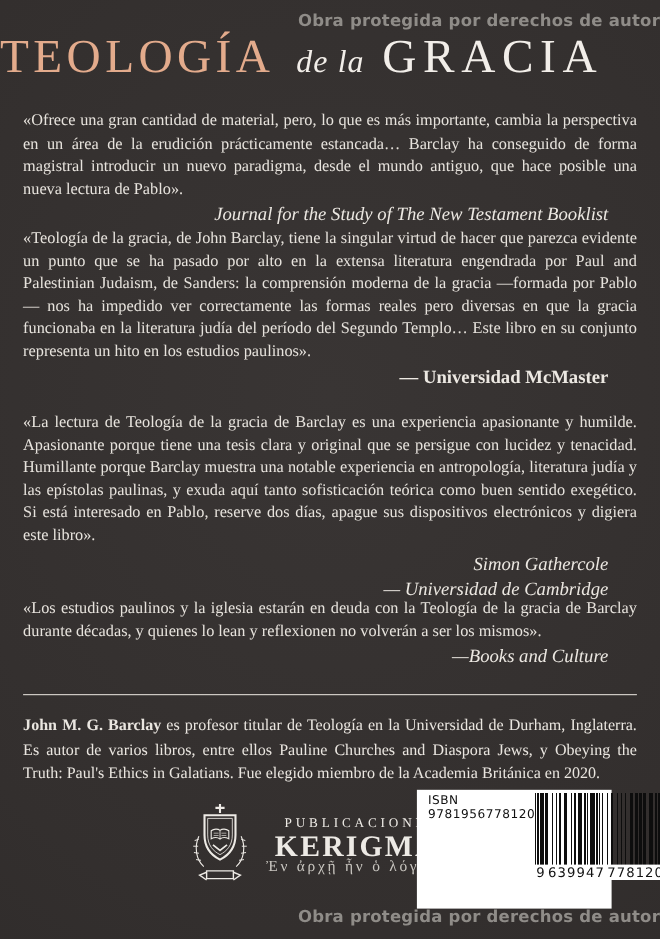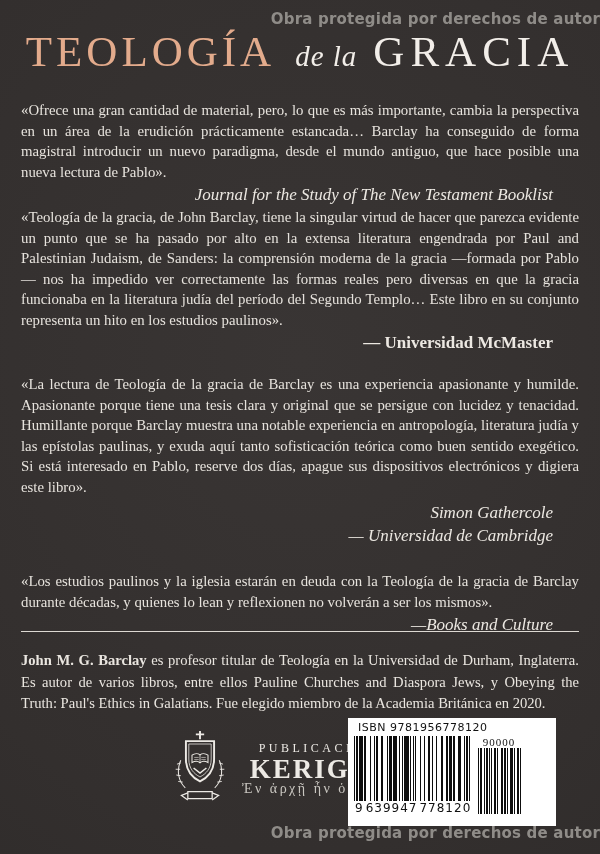"TEOLOGÍA" .title-row { justify-content: center -> flex-start }
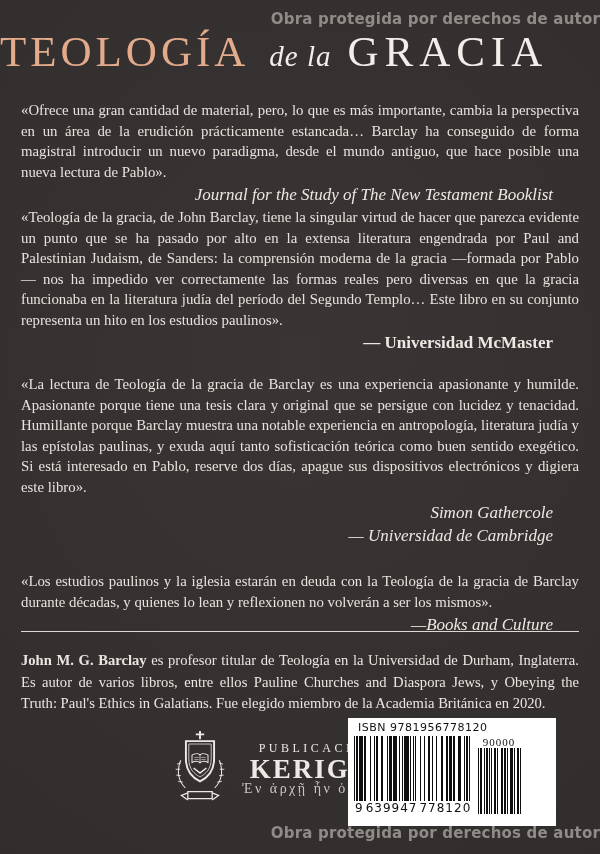"«Los estudios paulinos y la" div.blurb { margin-top: 28px -> none }
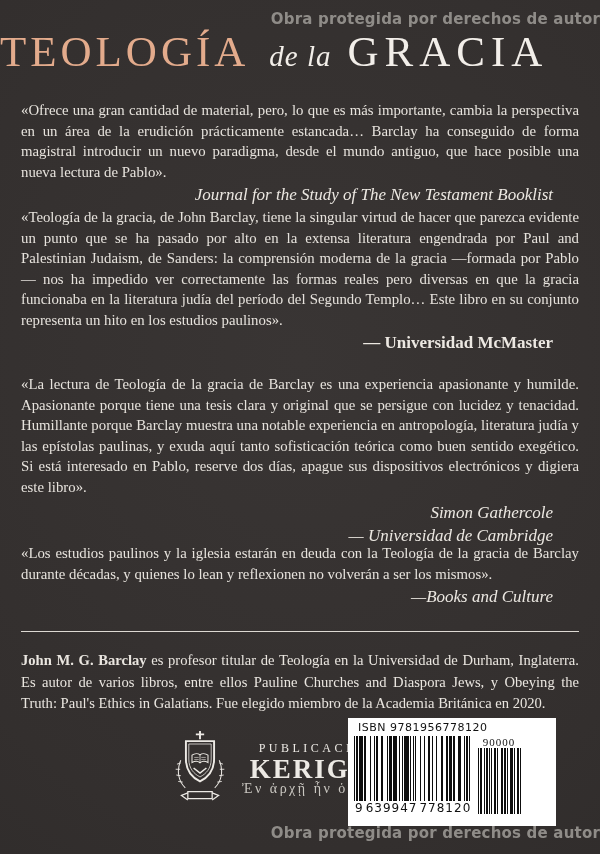"ISBN 9781956778120" .barcode-panel { flex-direction: column -> row; width: 208px -> 177px }
